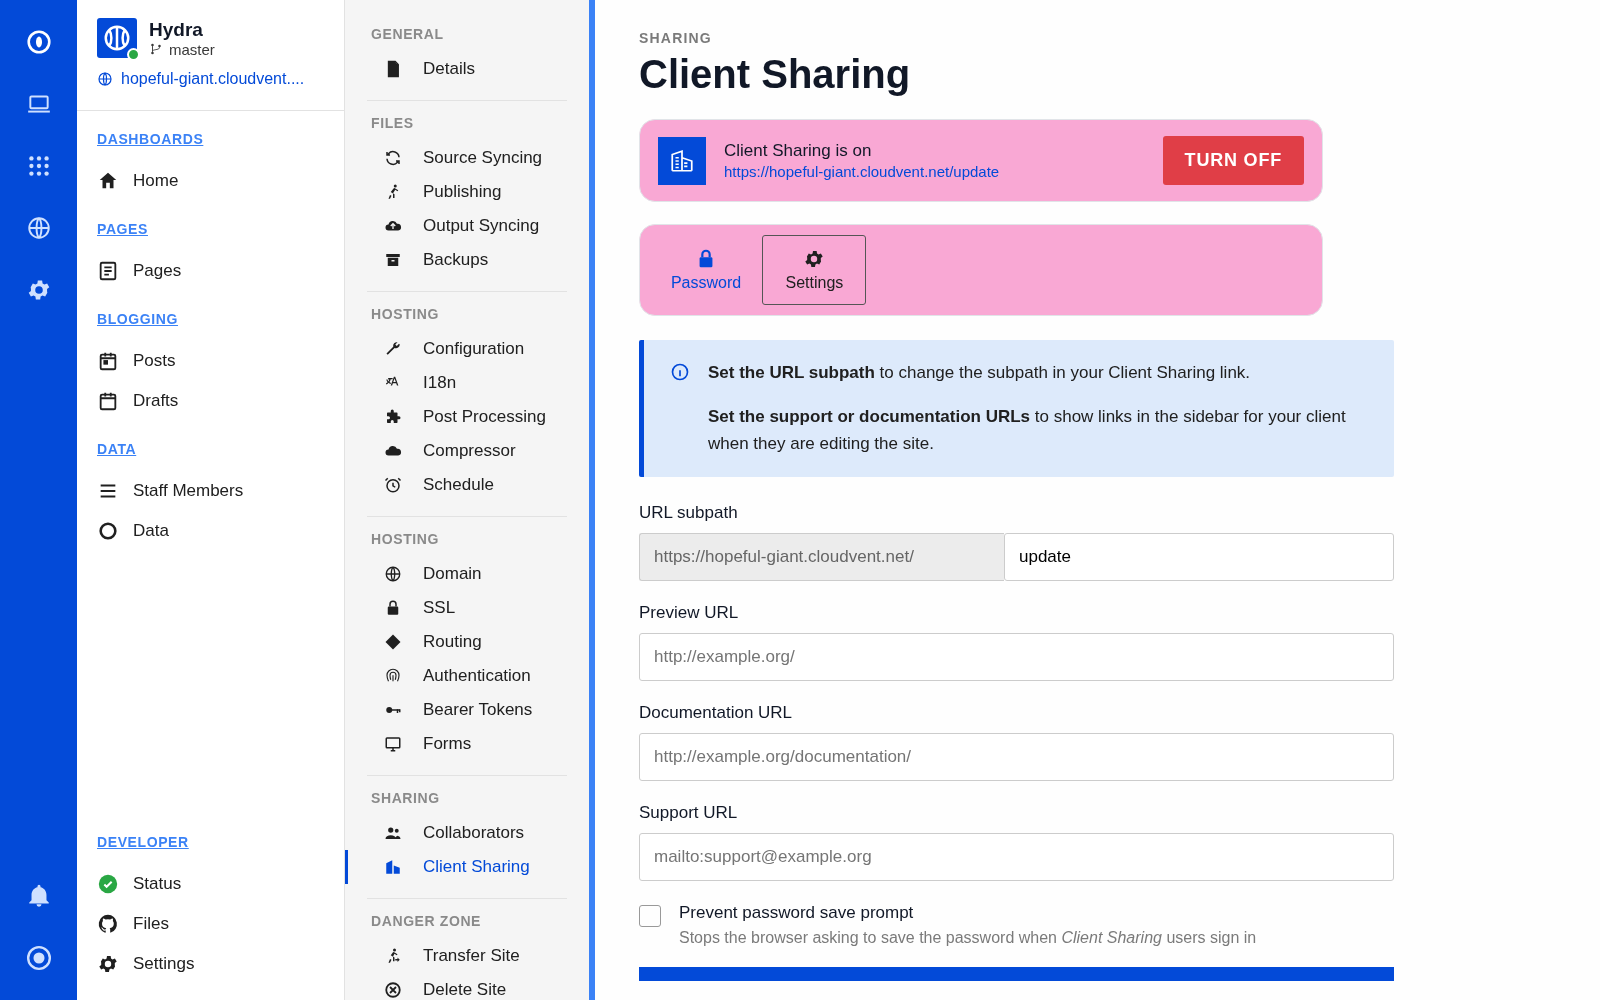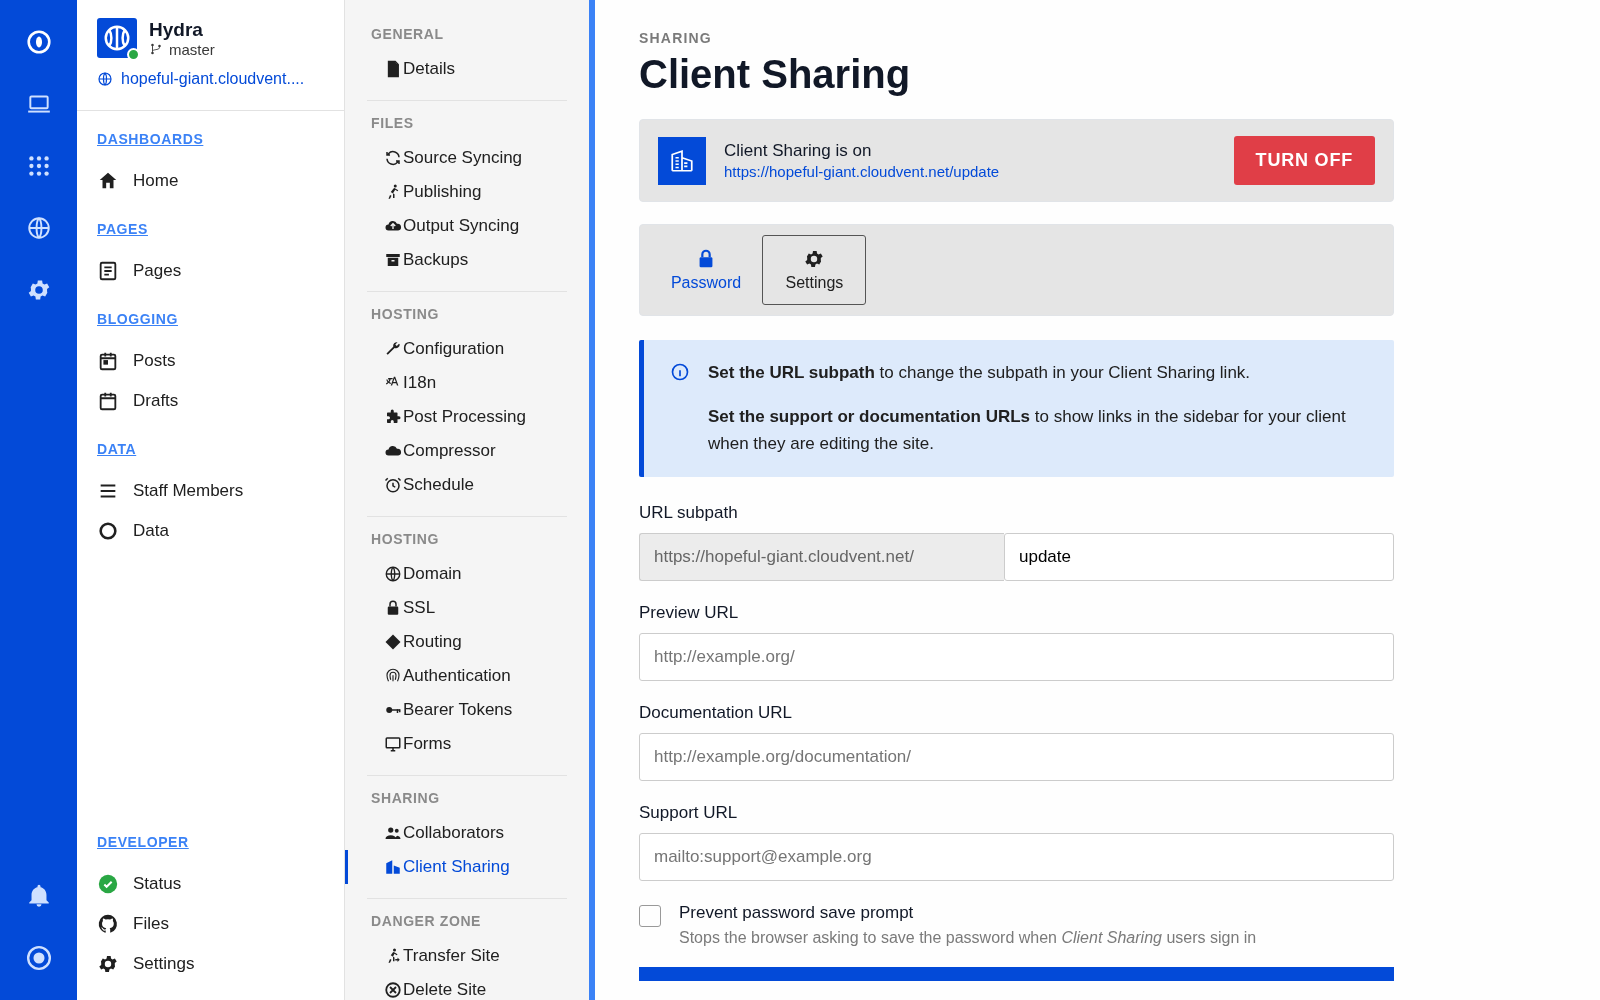"Details" .s2-item { gap: 0 -> 20px }
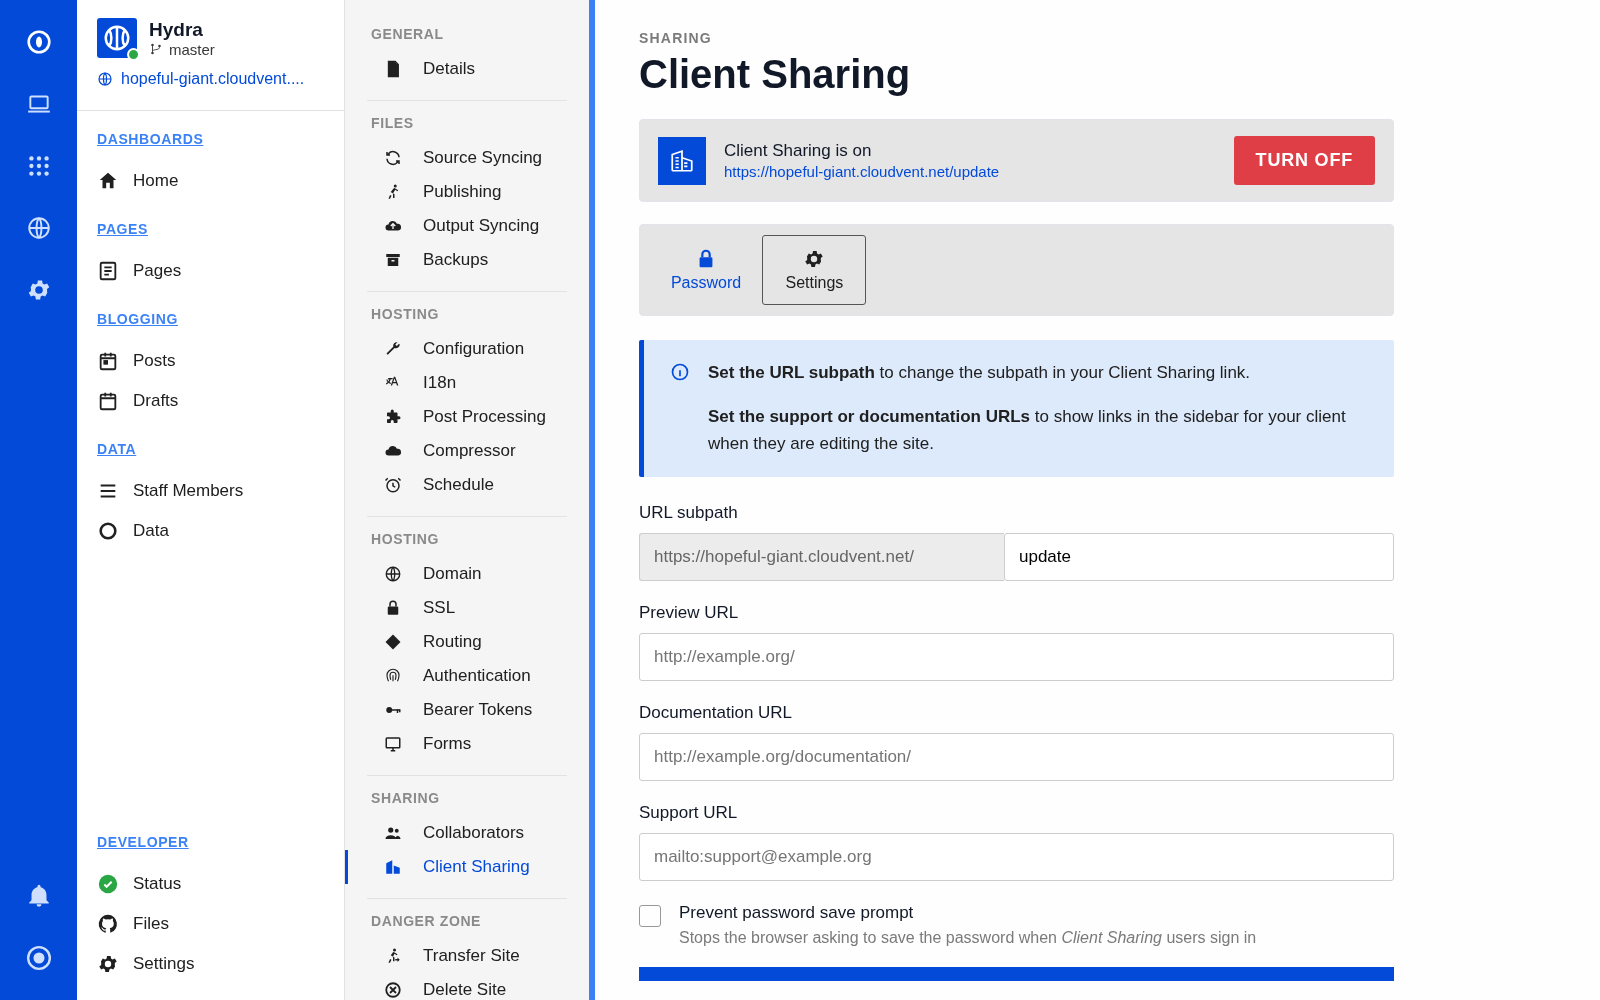"Client Sharing is on" .panel { background: #e5e5e5 -> #f9a8d4; border-radius: 4px -> 16px; width: 755px -> 684px }
